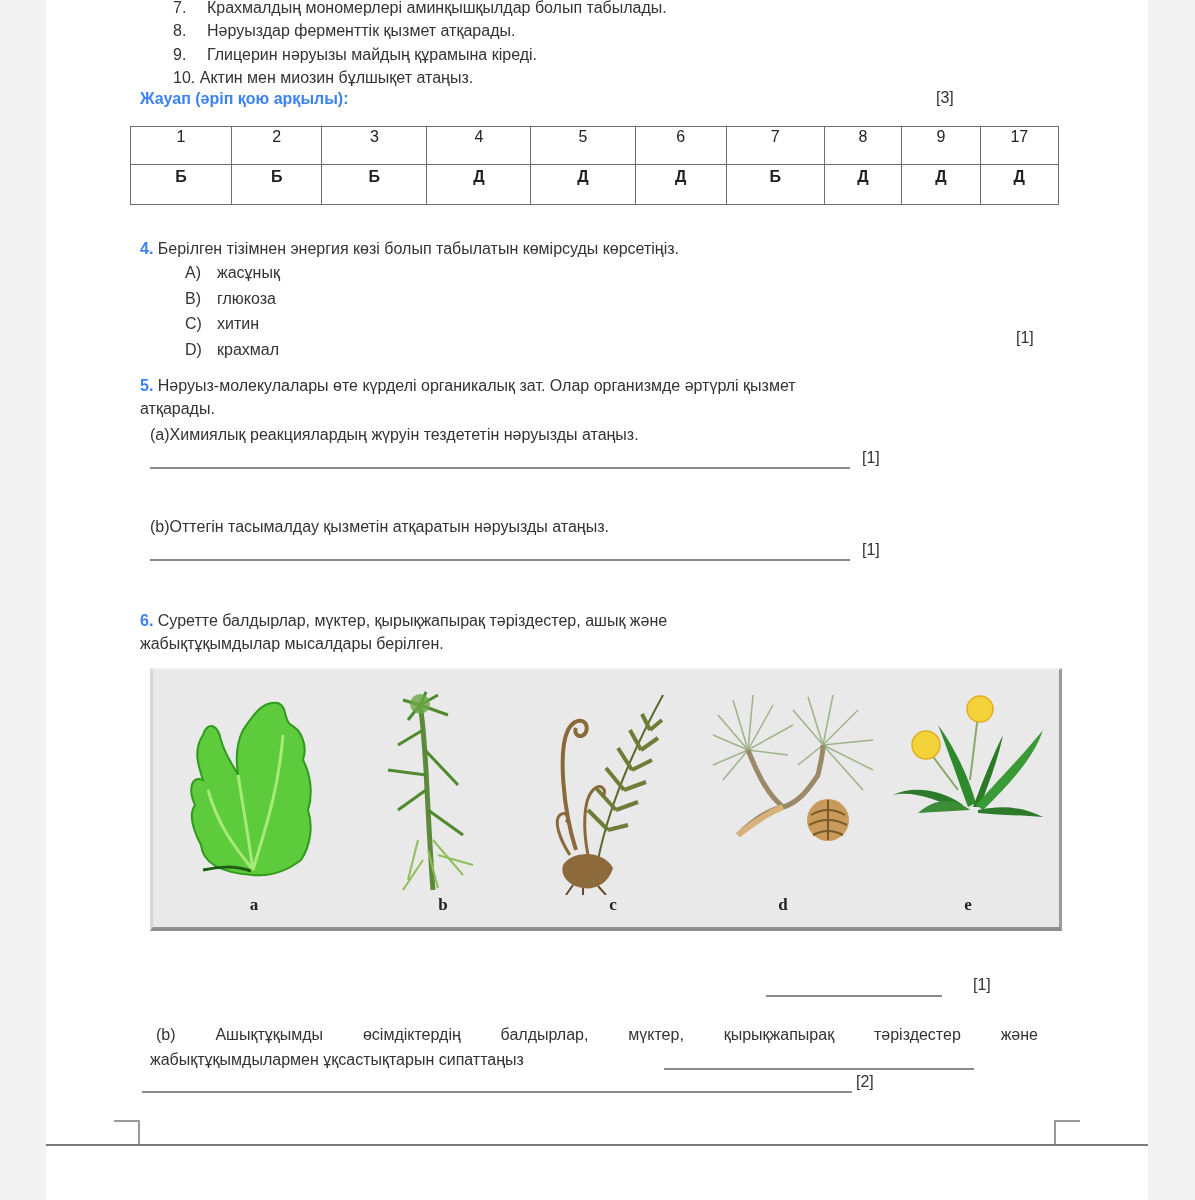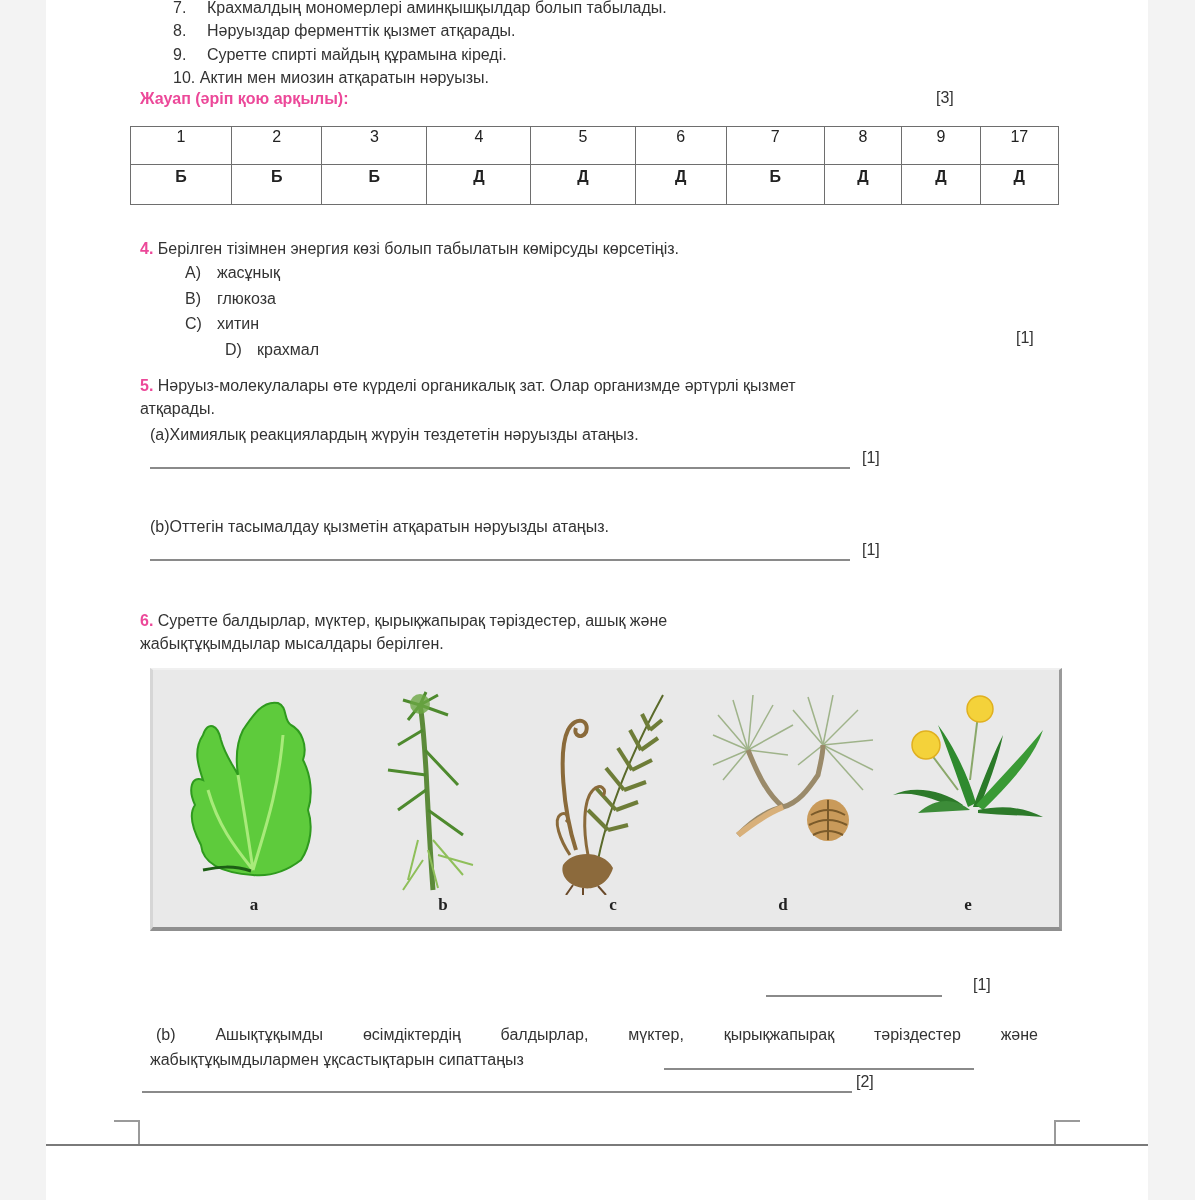"Суретте спирті майдың құрамына кіреді." span { text: Суретте спирті -> Глицерин нәруызы }
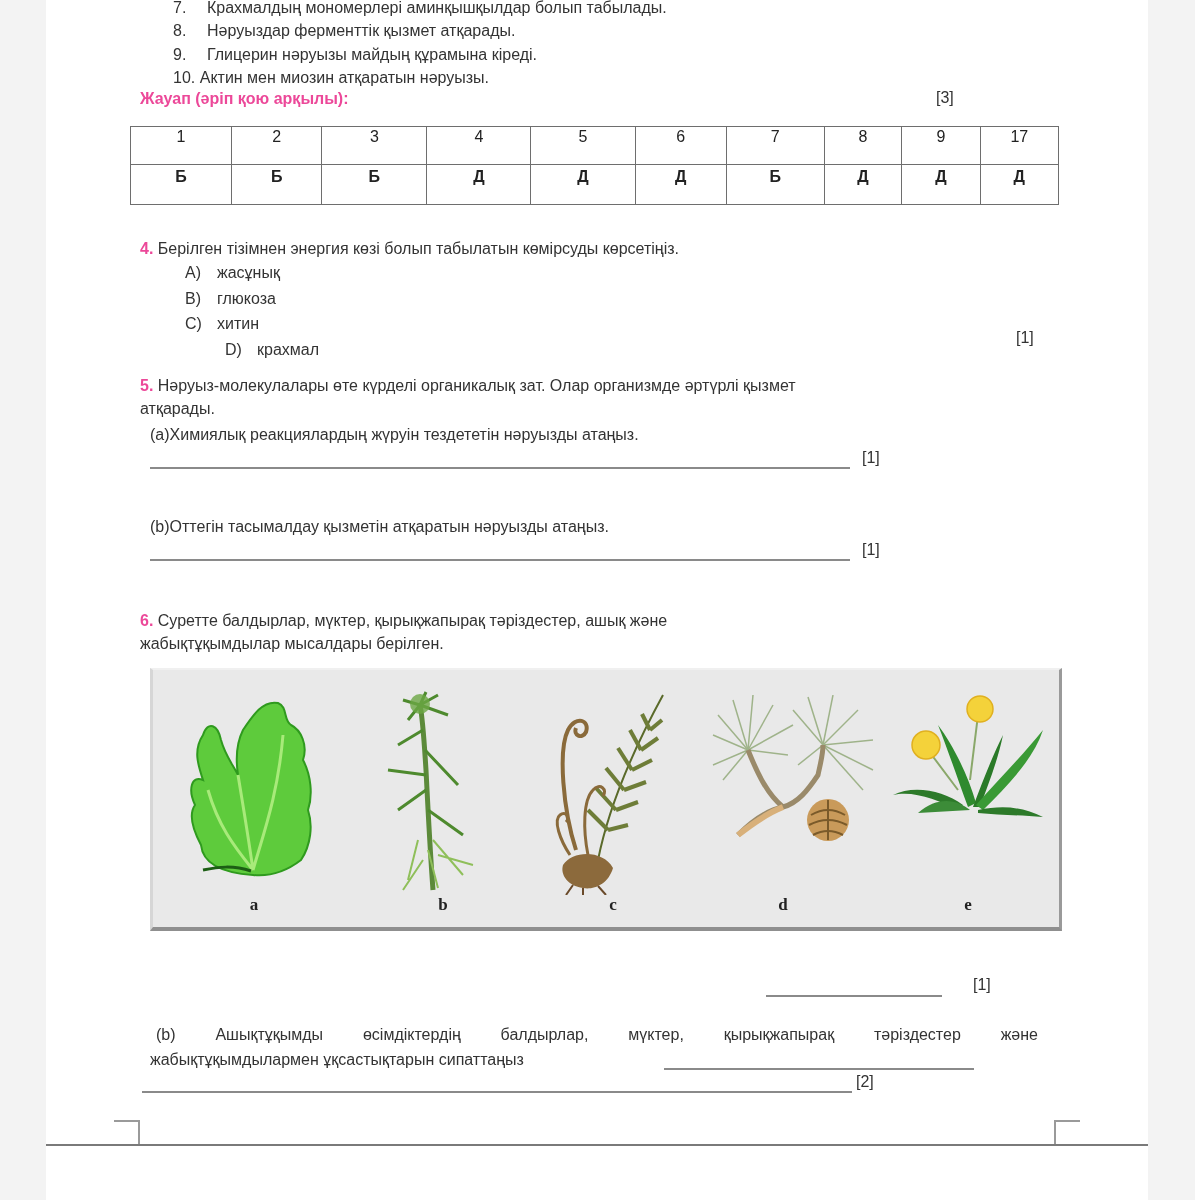"Актин мен миозин атқаратын нәруызы." span { text: атқаратын нәруызы -> бұлшықет атаңыз }
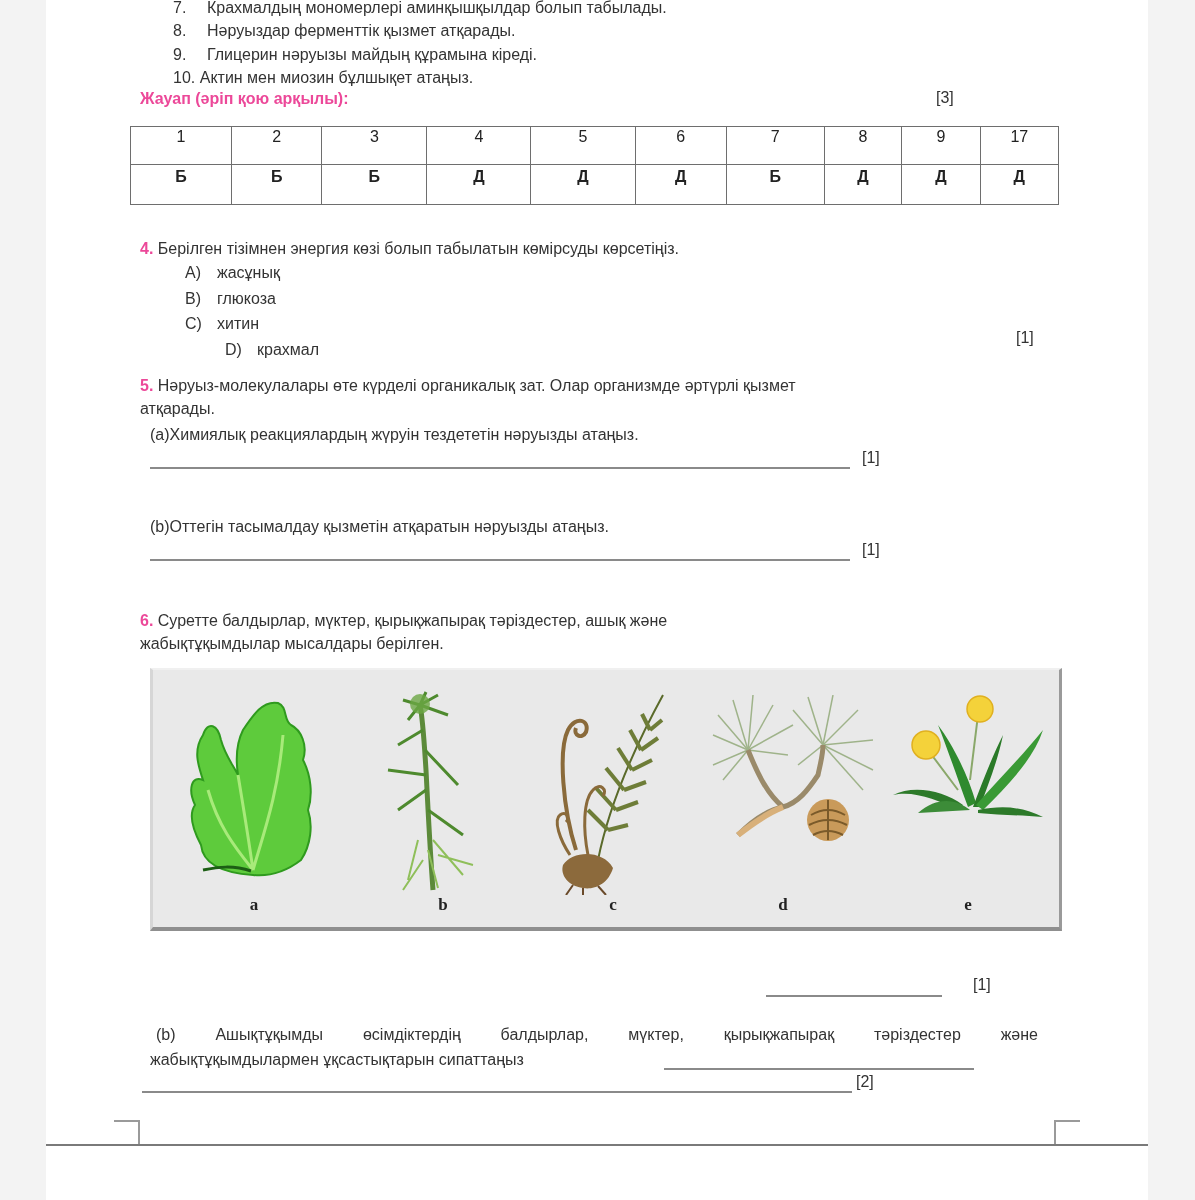"Жауап (әріп қою арқылы):" .b { color: #ec4899 -> #3b82f6 }
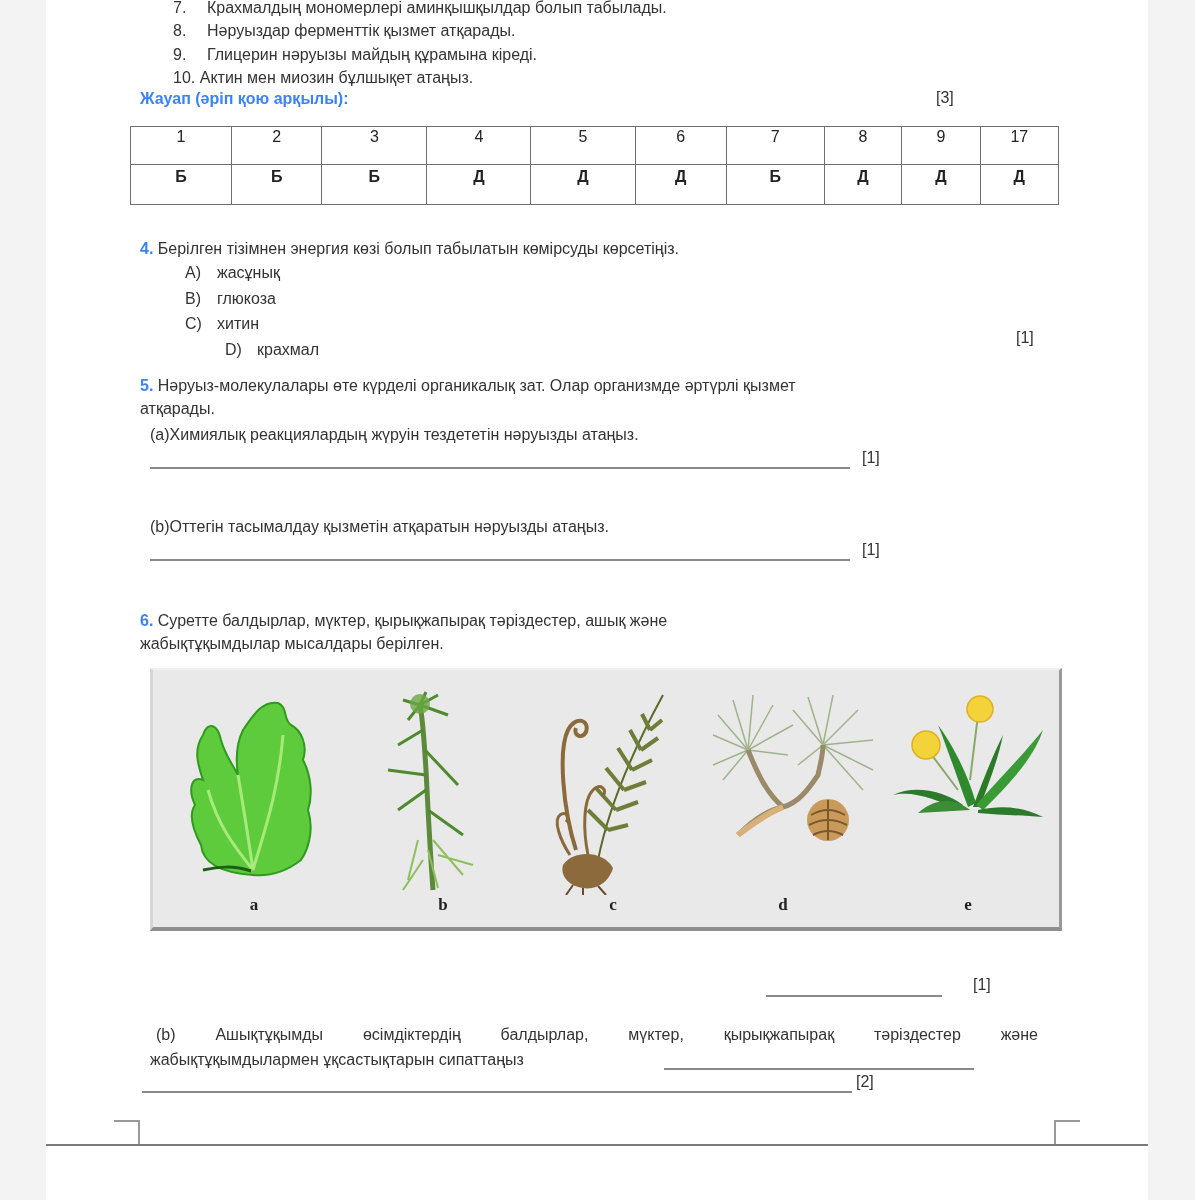"D) крахмал" div.abs { margin-left: 40px -> none }
